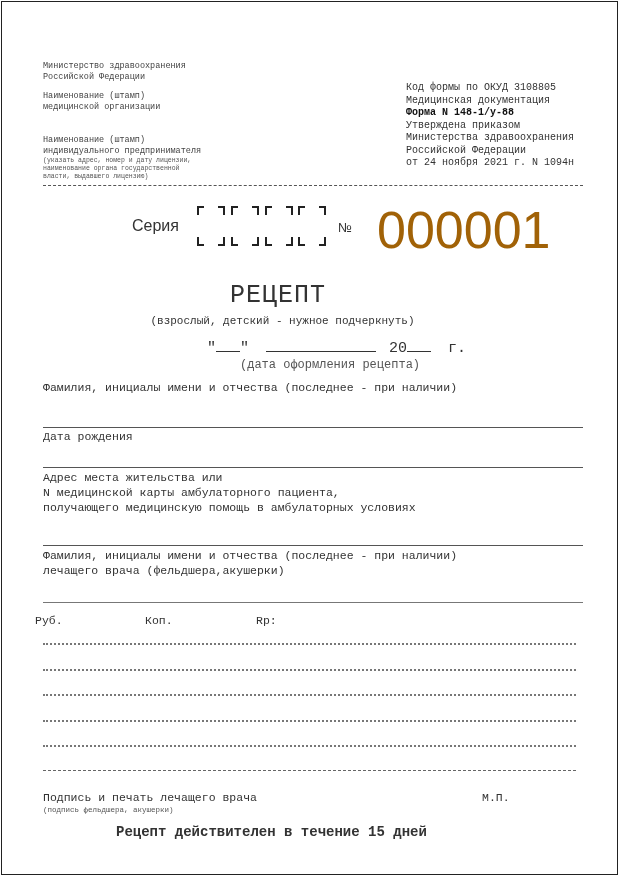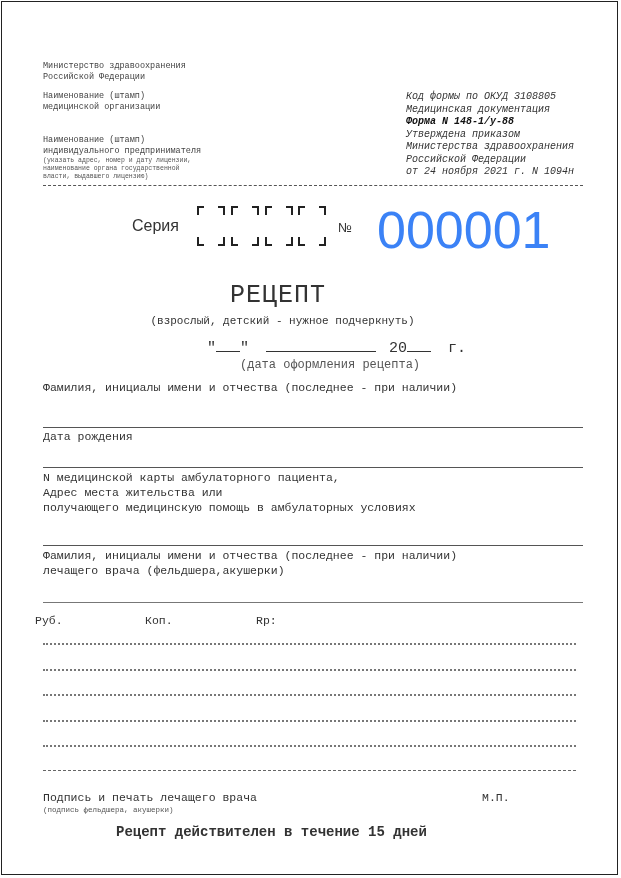"Код формы по ОКУД 3108805" div.abs { font-style: italic -> none; top: 91px -> 82px }
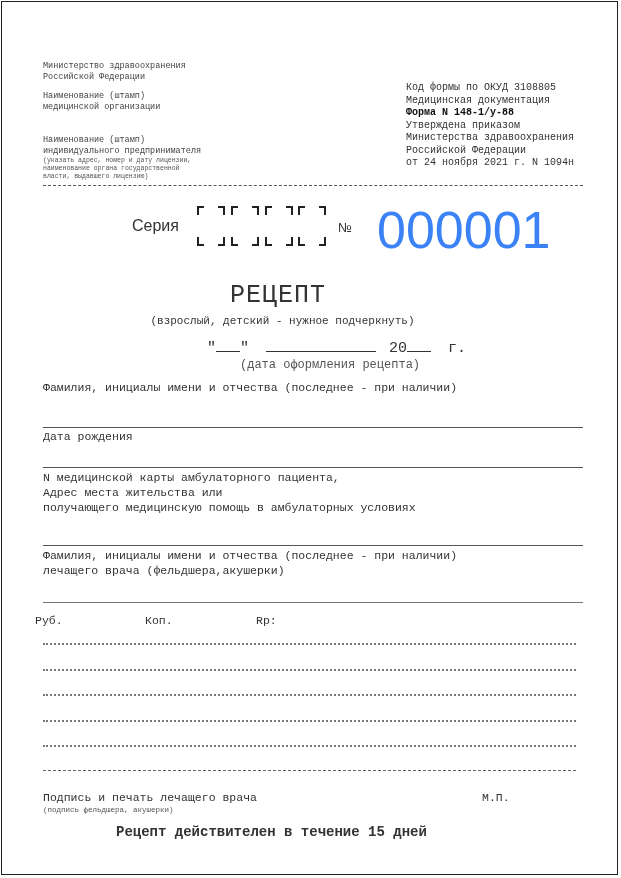"000001" .number { color: #3b82f6 -> #a16207 }
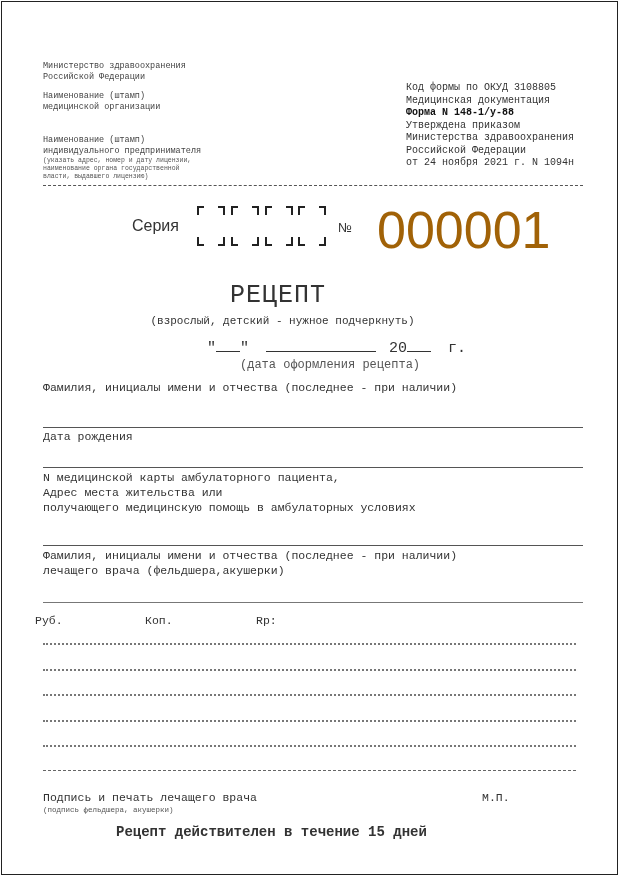"N медицинской карты амбулаторного" div { order: before "Адрес места жительства или" -> after "Адрес места жительства или" }
